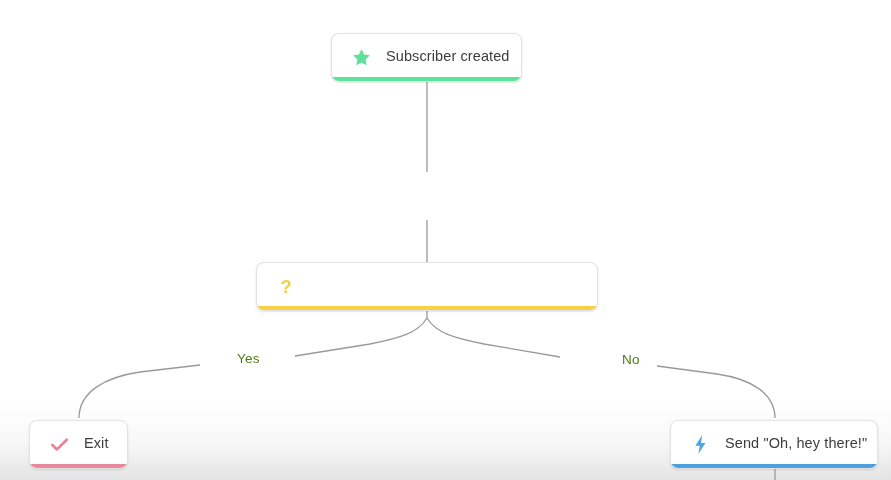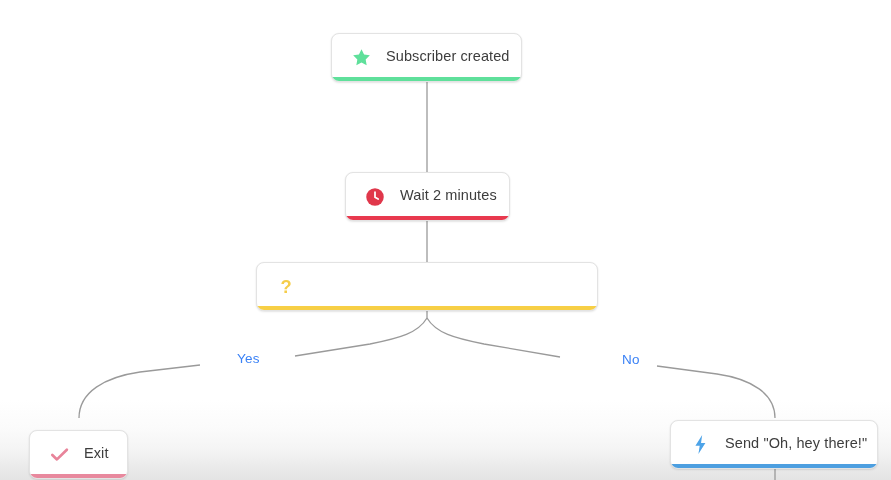"Wait 2 minutes" div.node { html: <div> <span> <svg> <circle></circle> <path></path> </svg> </span> <span>Wait 2 minutes</span> <span></span> </div> -> none }
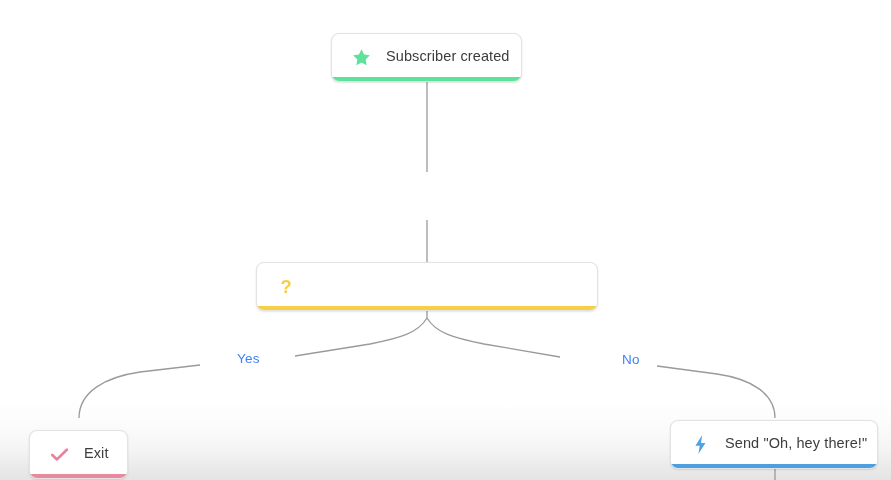"Yes" .branch-label { color: #3b82f6 -> #4d7c0f }
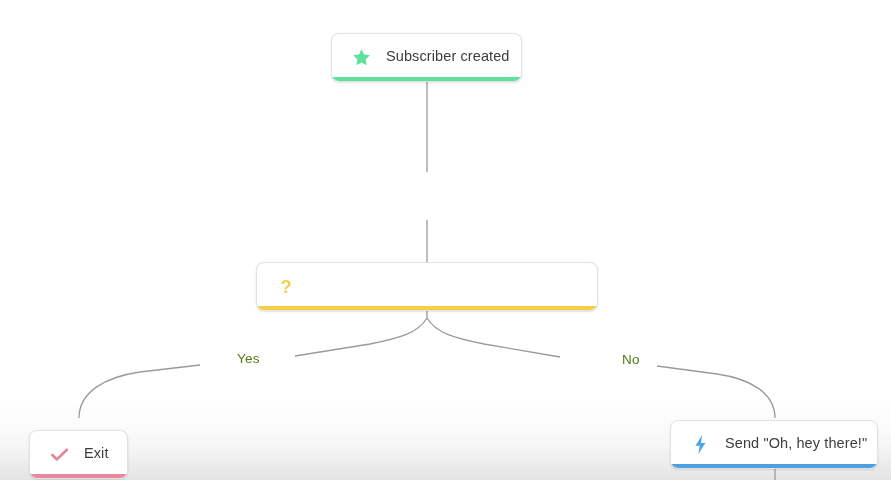"Exit" #node-exit { margin-top: 10px -> none }
